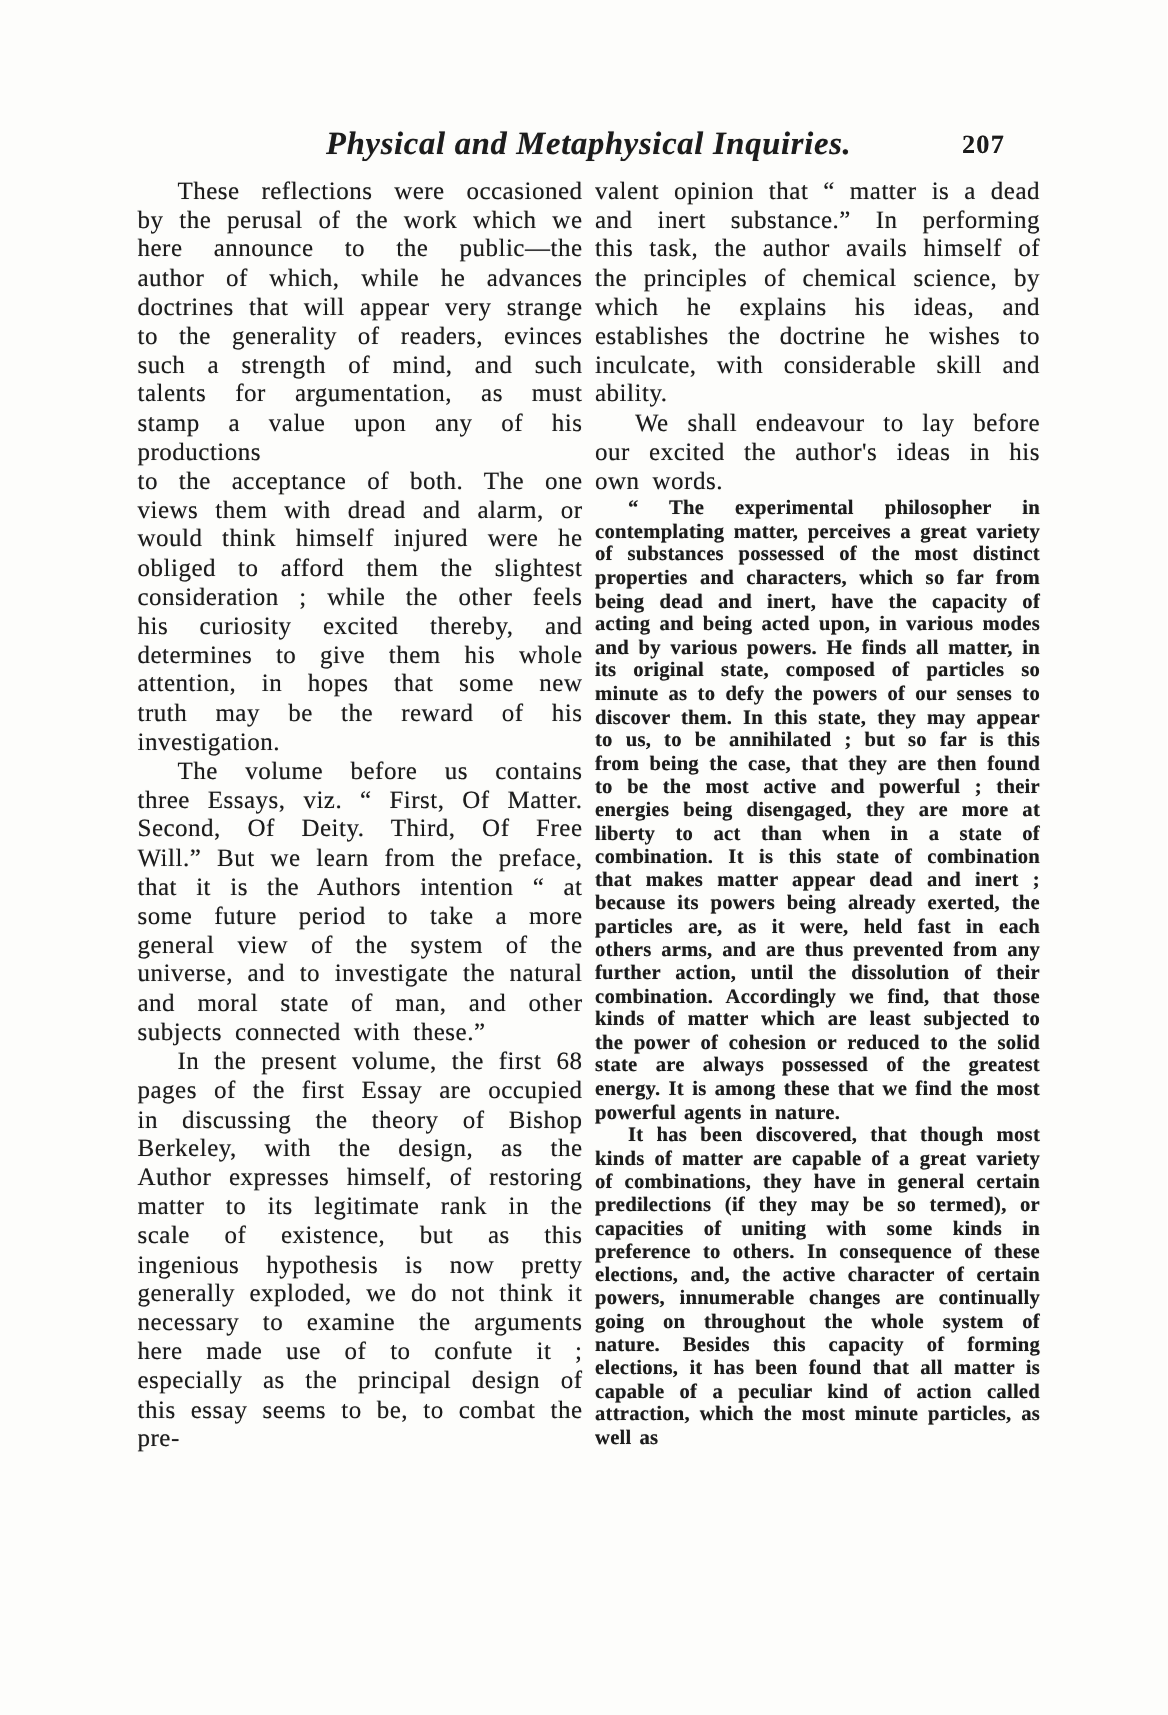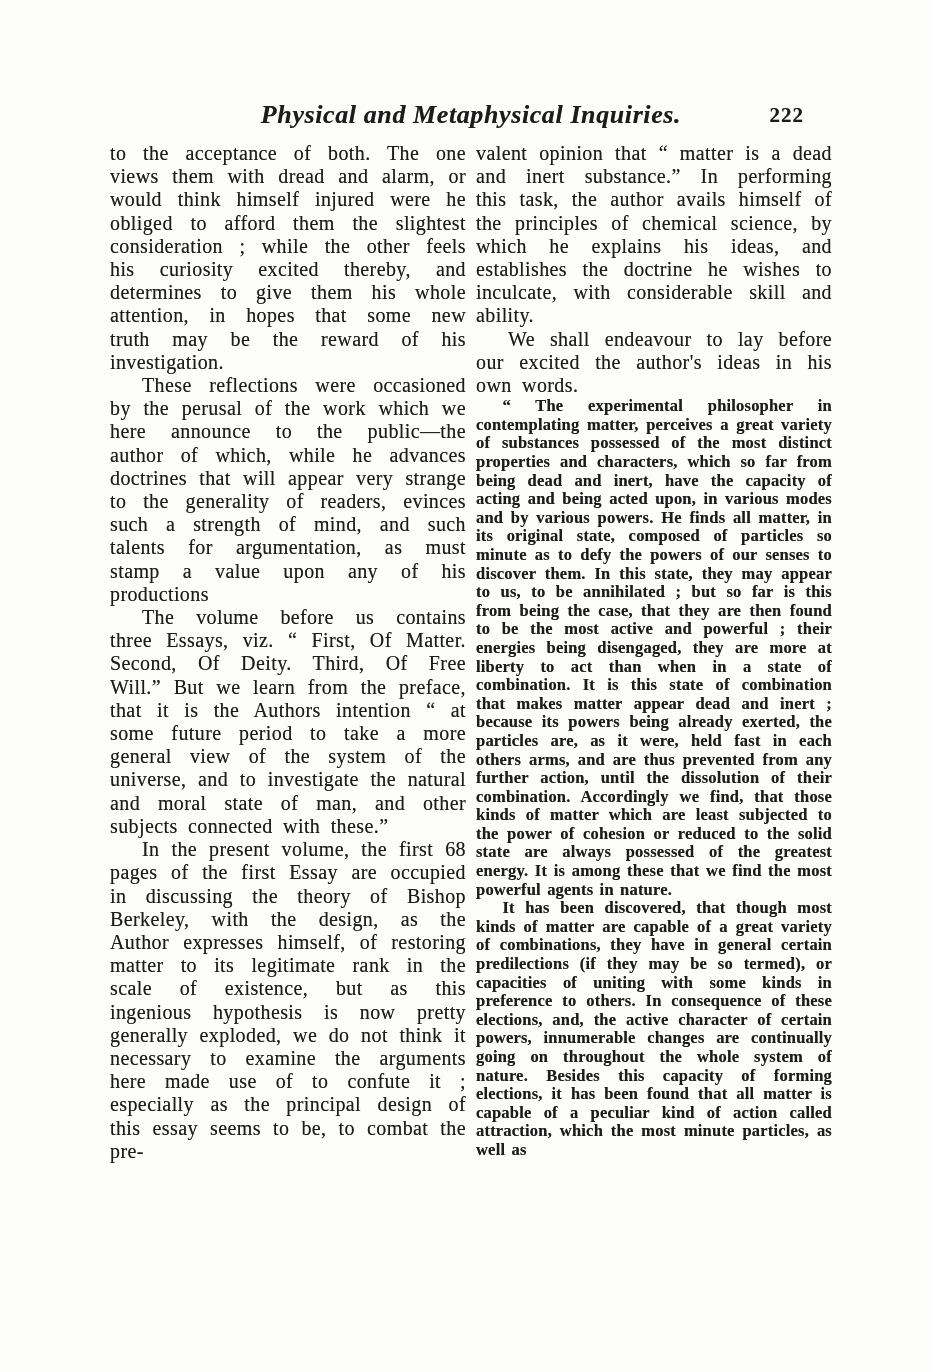"222" div.pagenum { text: 222 -> 207 }
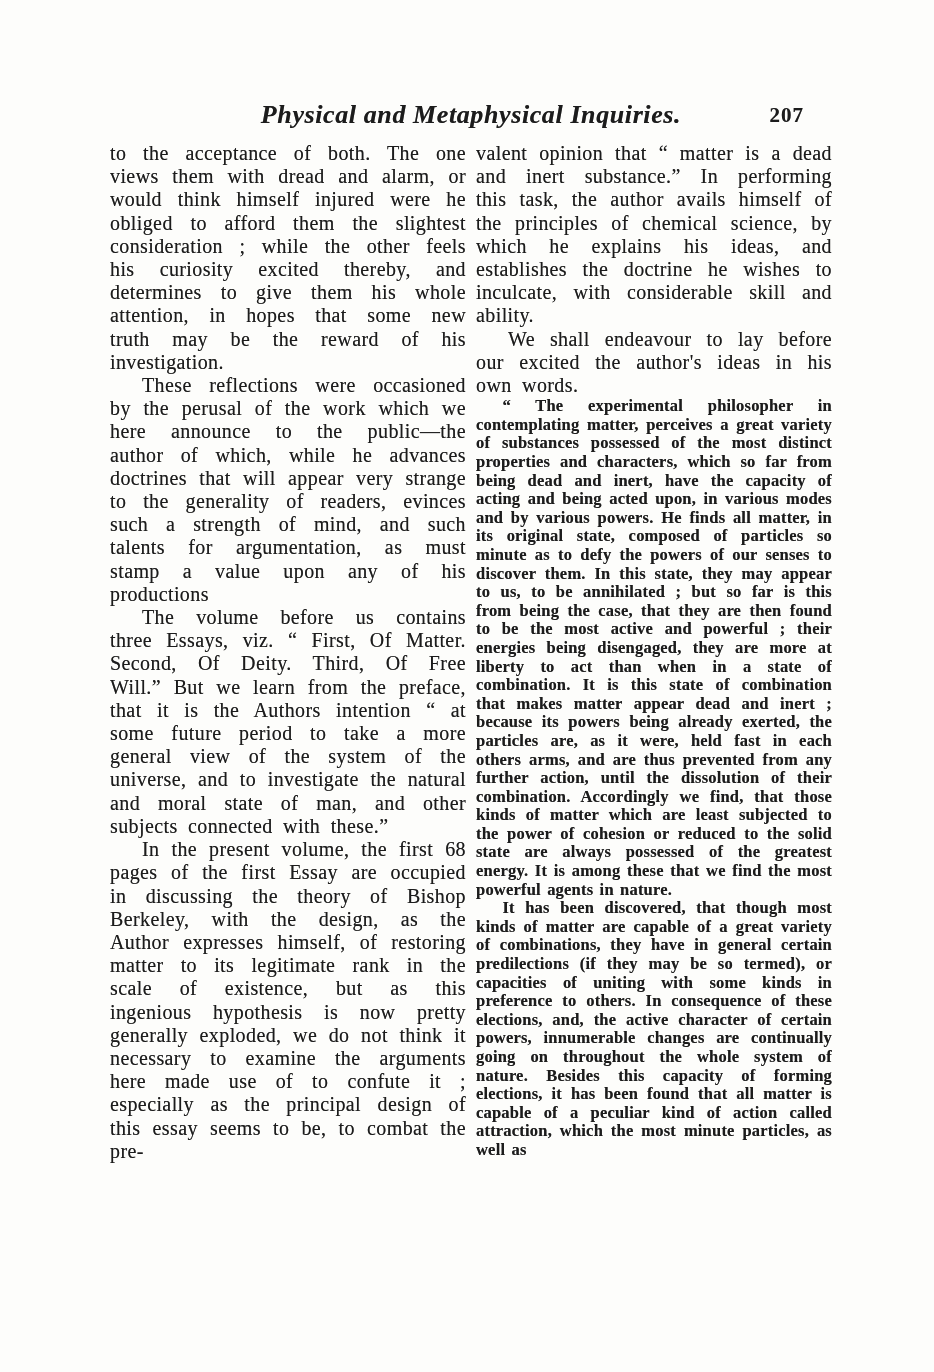"to the acceptance of both." p.lg { order: before "These reflections were occasioned by" -> after "These reflections were occasioned by" }
